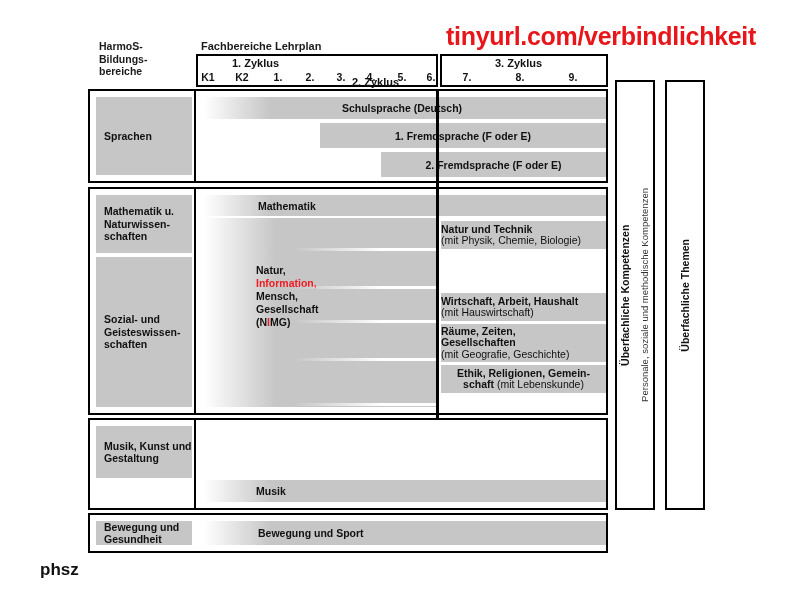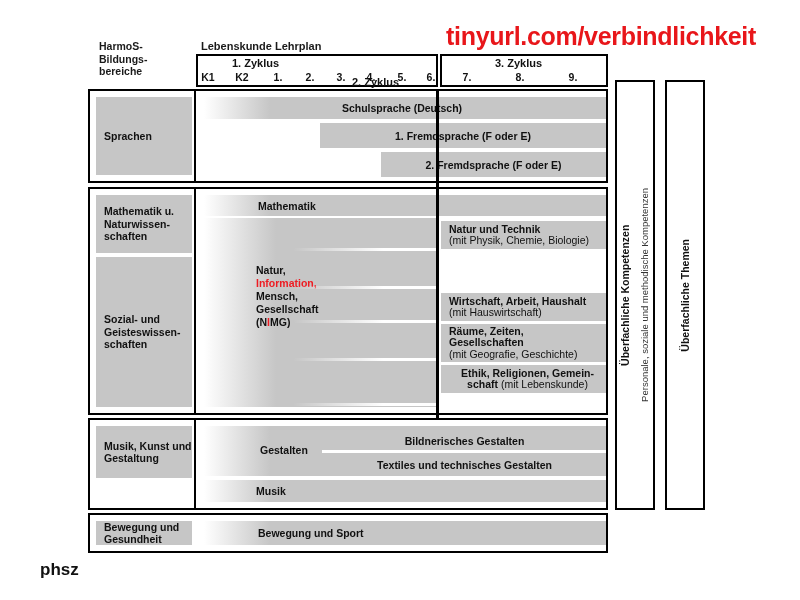"Lebenskunde Lehrplan" div { text: Lebenskunde -> Fachbereiche }
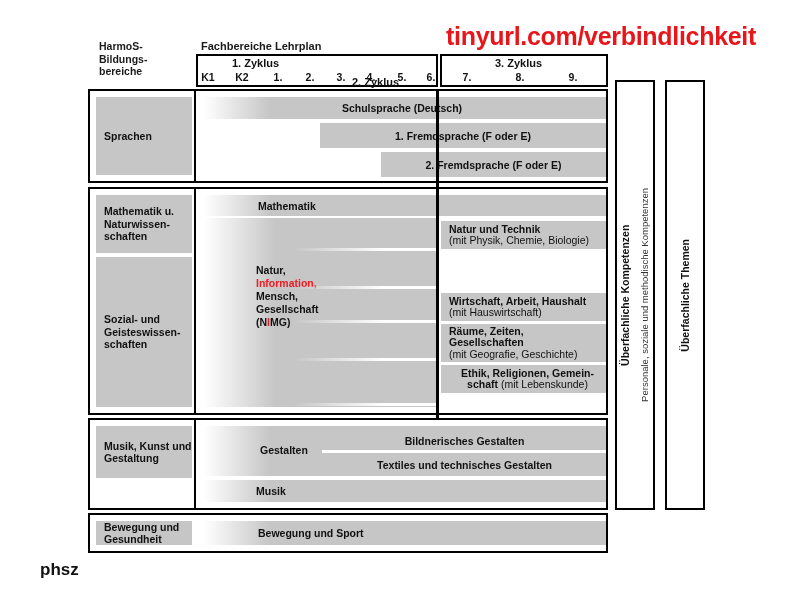"Natur und Technik" .z3-row { padding-left: 8px -> none }
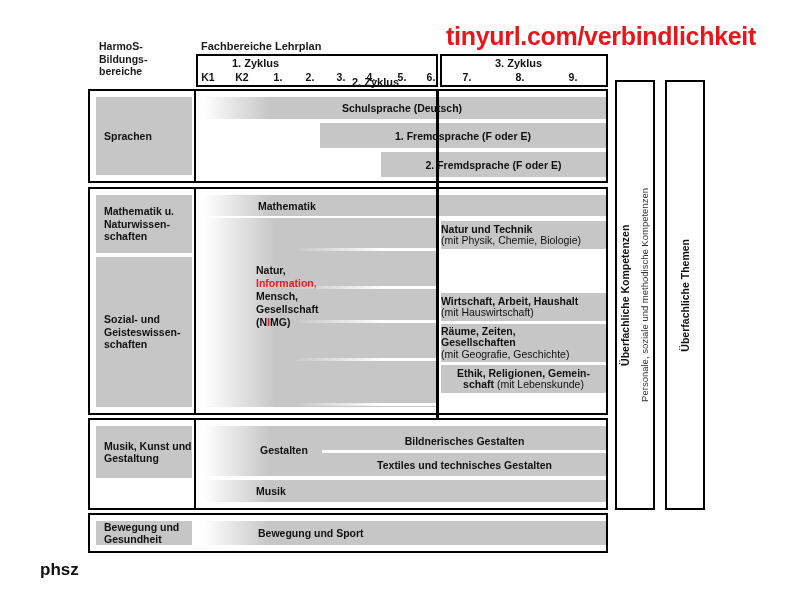"Gestalten" div { html: <div> <div>Gestalten</div> <div> <span>Bildnerisches Gestalten</span> </div> <div></div> <div> <span>Textiles und technisches Gestalten</span> </div> </div> -> none }
